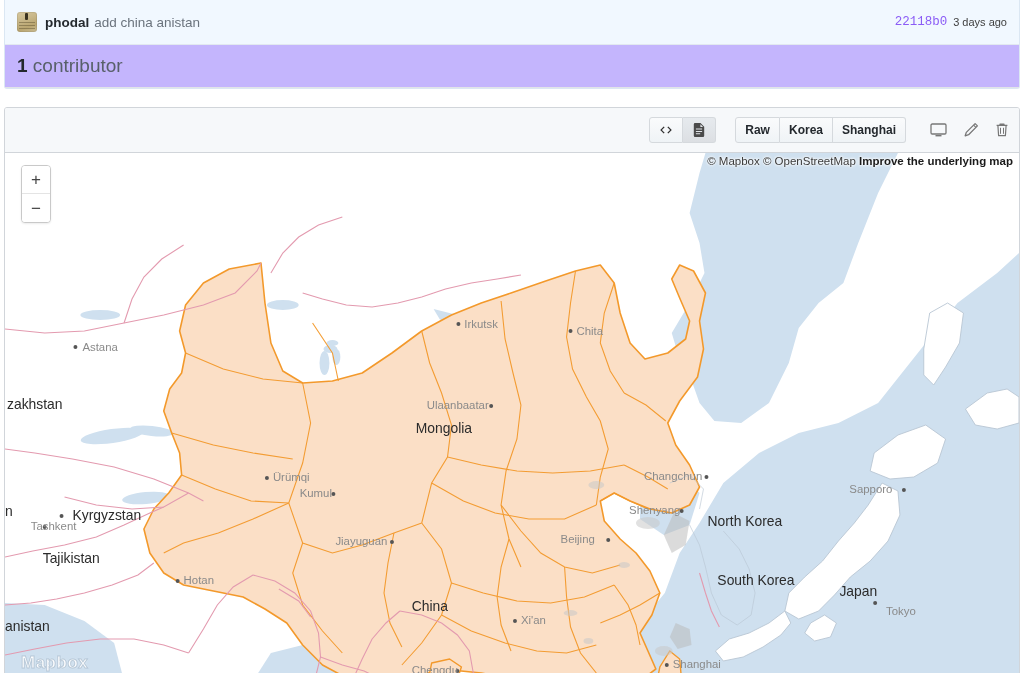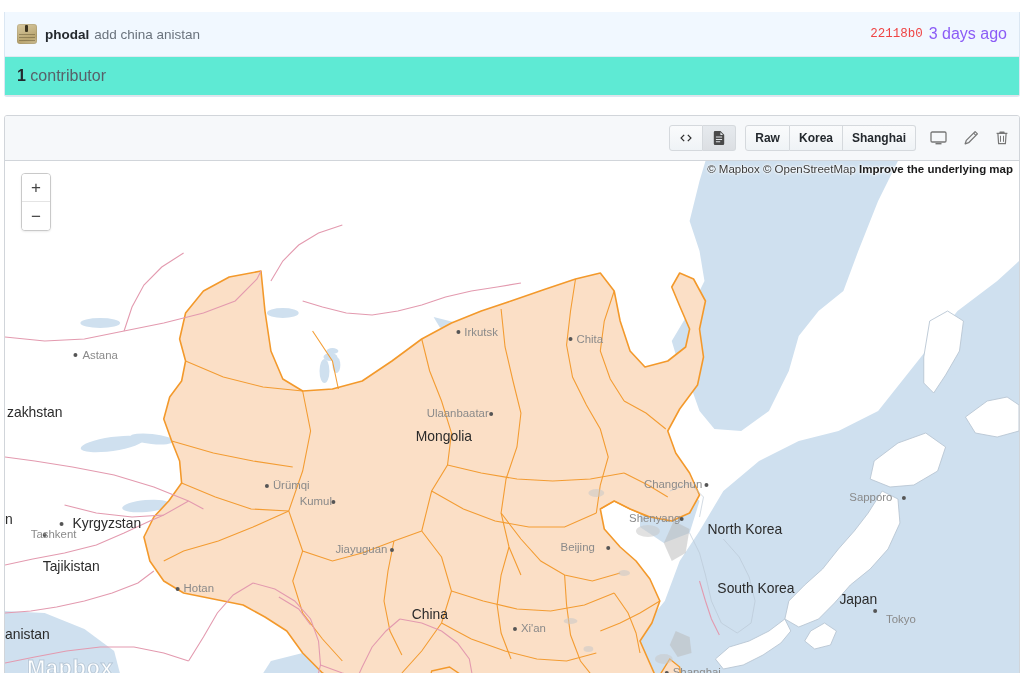"phodal" .commit-outer { margin: 12px 4px -> 0 4px }
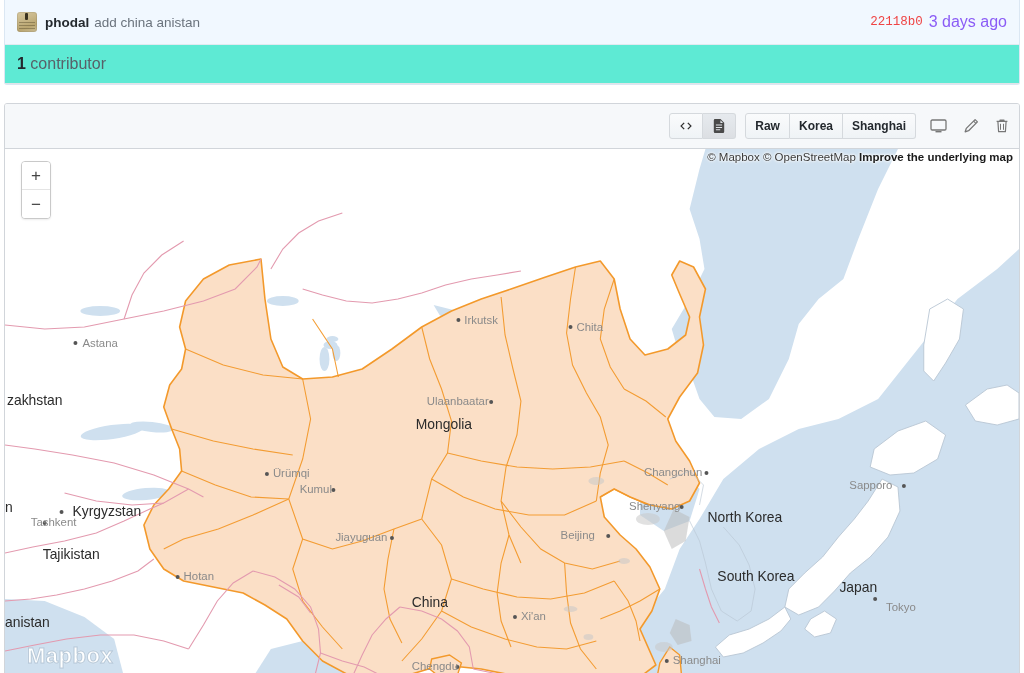"22118b0" .sha { color: #ef4444 -> #8b5cf6 }
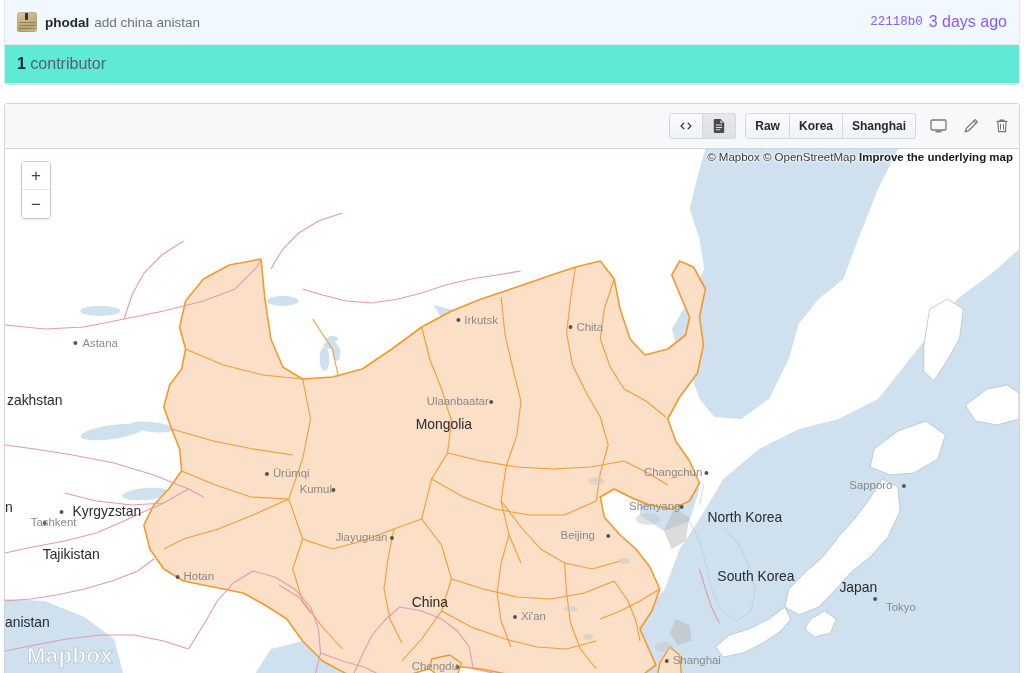"3 days ago" .when { color: #8b5cf6 -> #404040; font-size: 16px -> 11px }
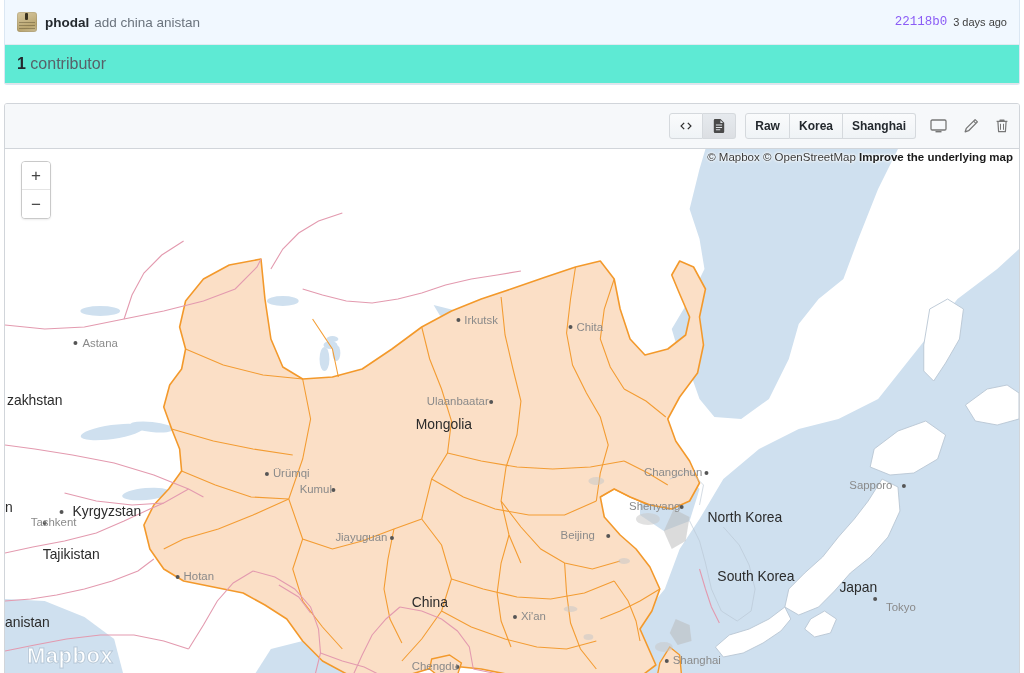"1 contributor" .contrib-row { background: #5eead4 -> #c4b5fd; font-size: 16px -> 19px }
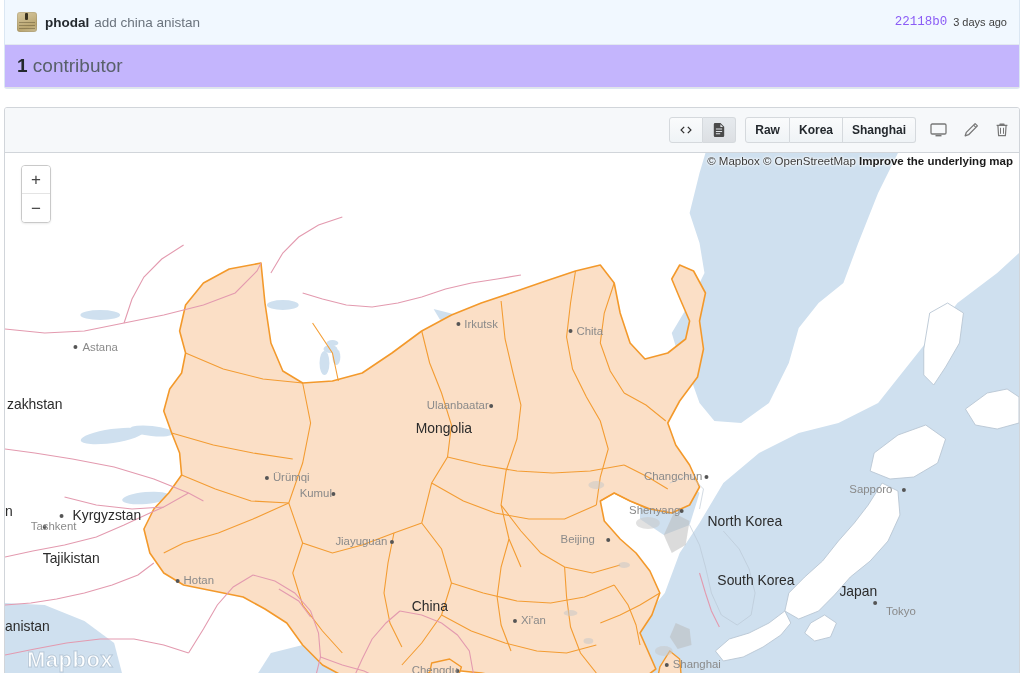"Raw" .btn-group { margin-right: none -> 10px }
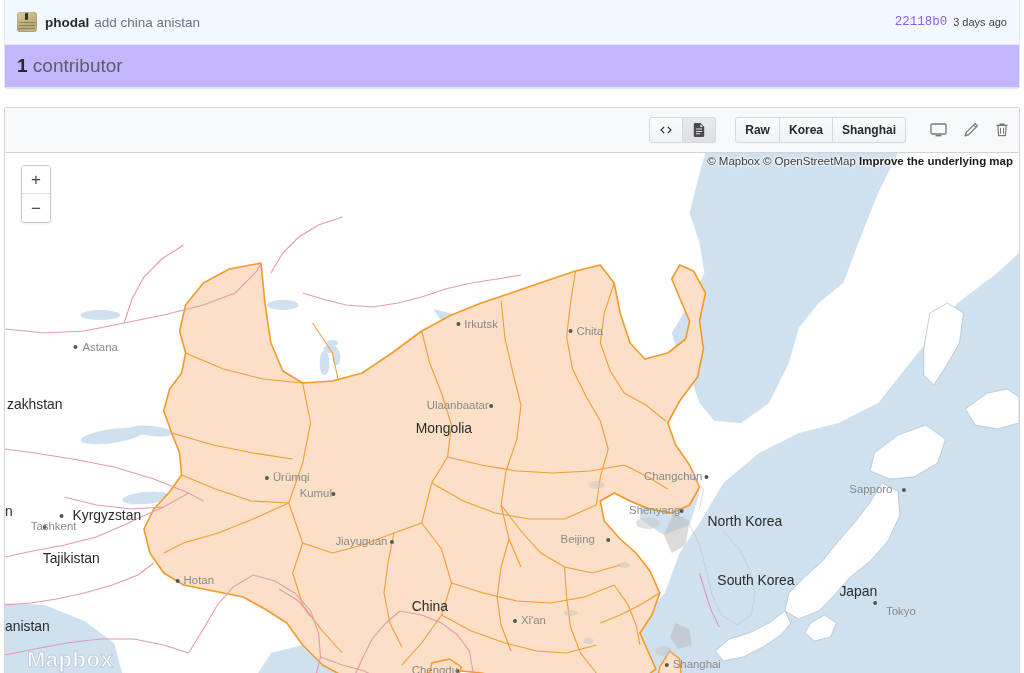"Mapbox" .mapbox-logo { font-size: 22px -> 17px; left: 22px -> 16px }
